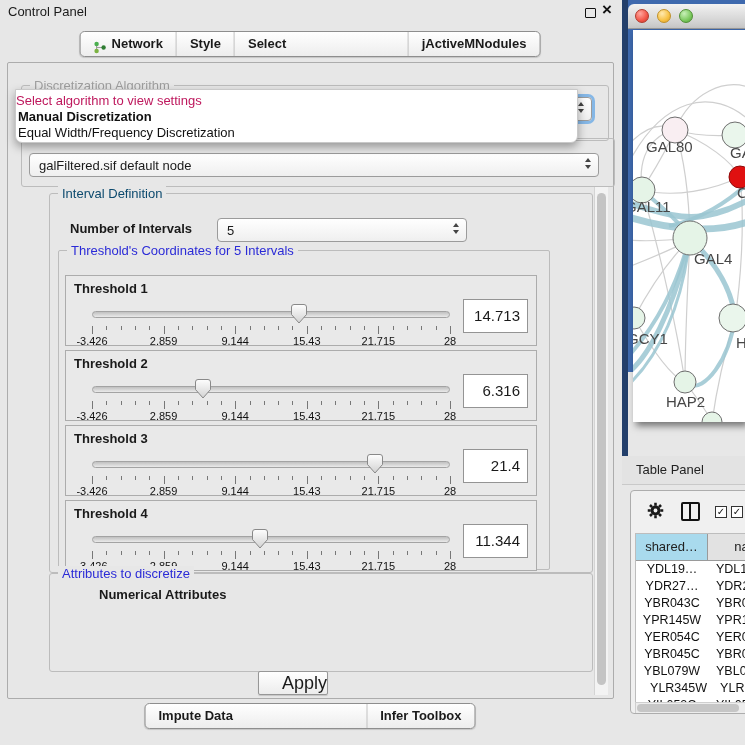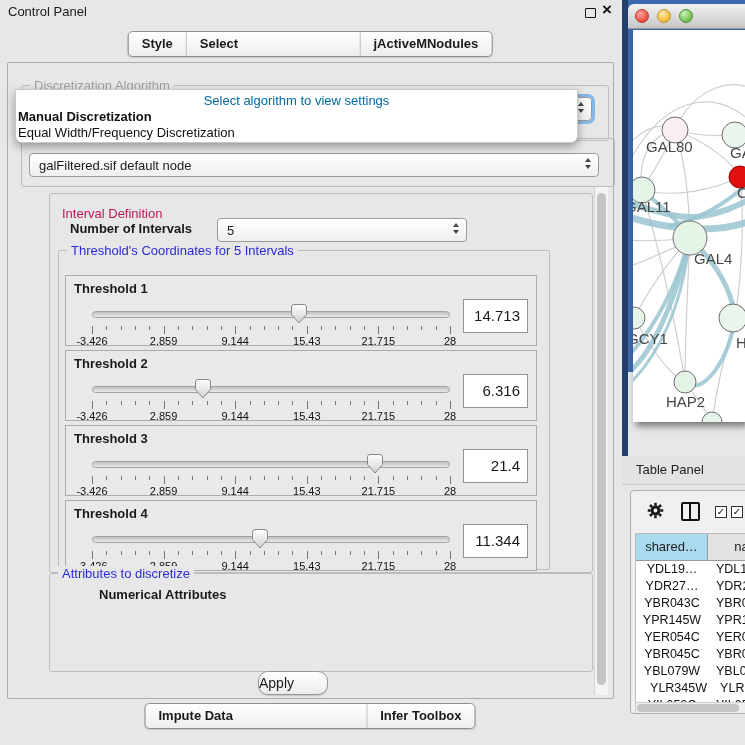"Network" div.tab { html: none -> <div> <span><svg> <path></path> <circle></circle> <circle></circle> <circle></circle> </svg></span> <span>Network</span> </div> }
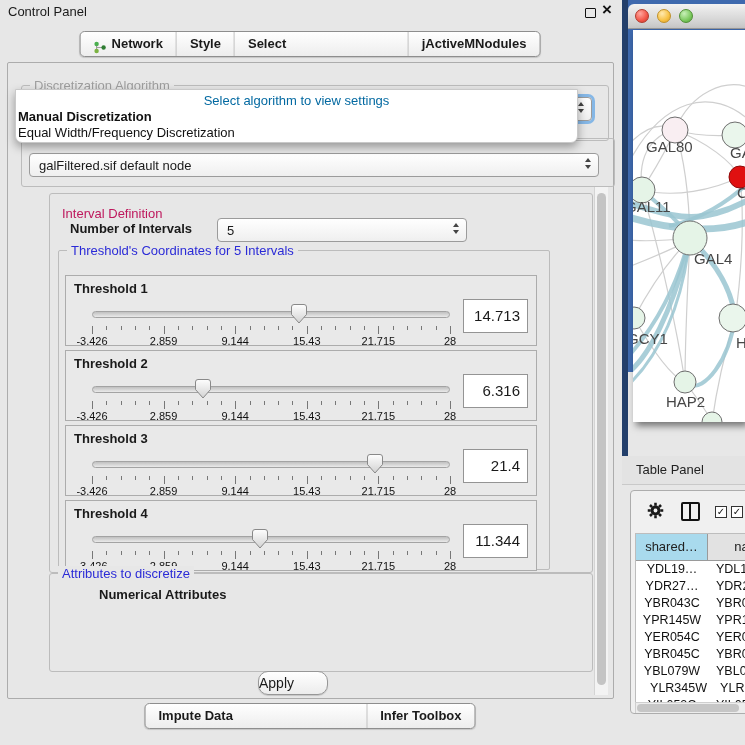"Select algorithm to view settings" #popup-hint { color: #0369a1 -> #be185d; text-align: center -> left }
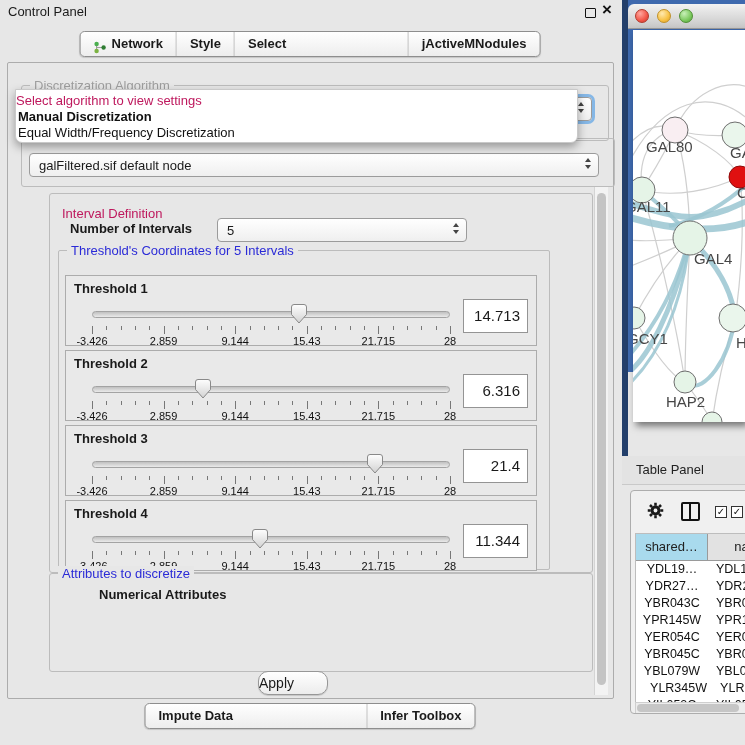"Interval Definition" .legend.green { color: #be185d -> #0c4a6e; margin-top: 20px -> none }
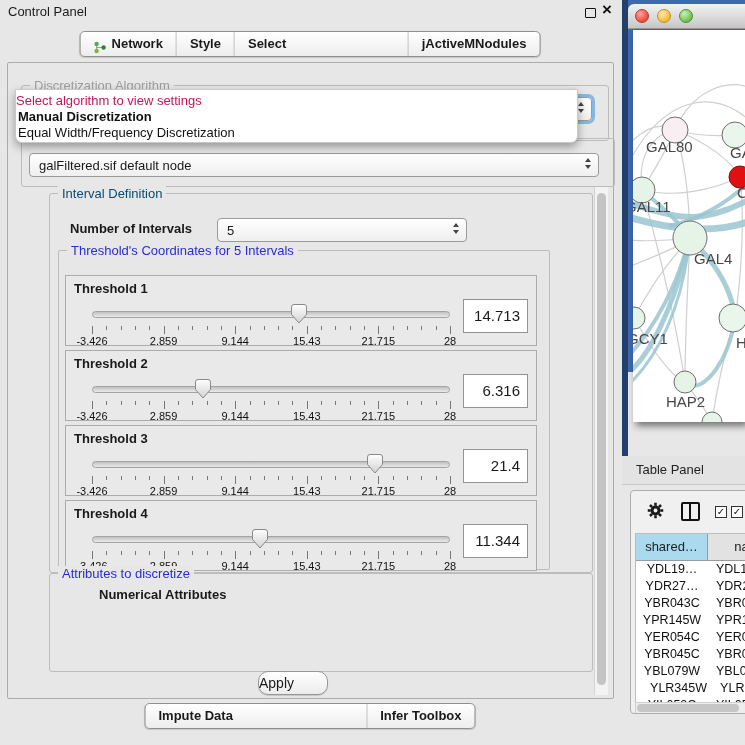"Apply" #apply-btn { border-radius: 10px -> 2px; font-size: 14px -> 18px; text-align: left -> right }
